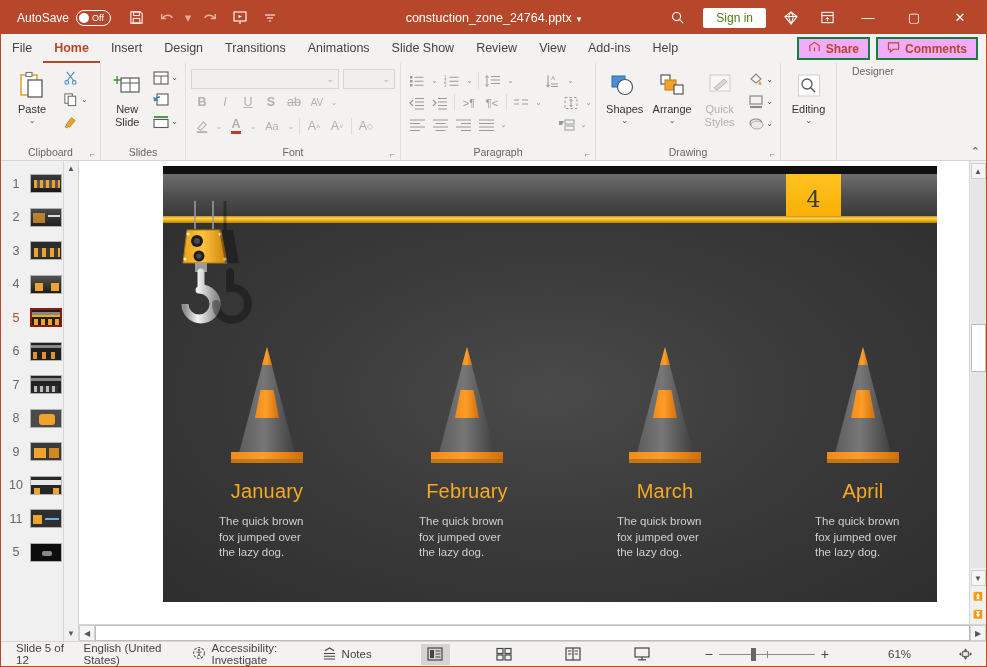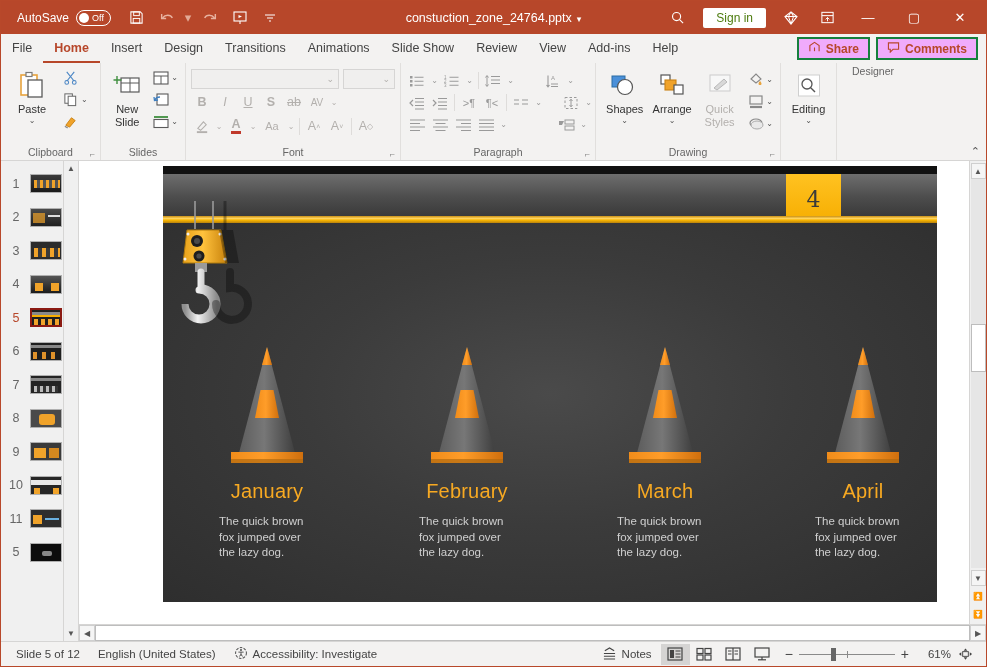"Notes" .sb-right { gap: none -> 40px }
